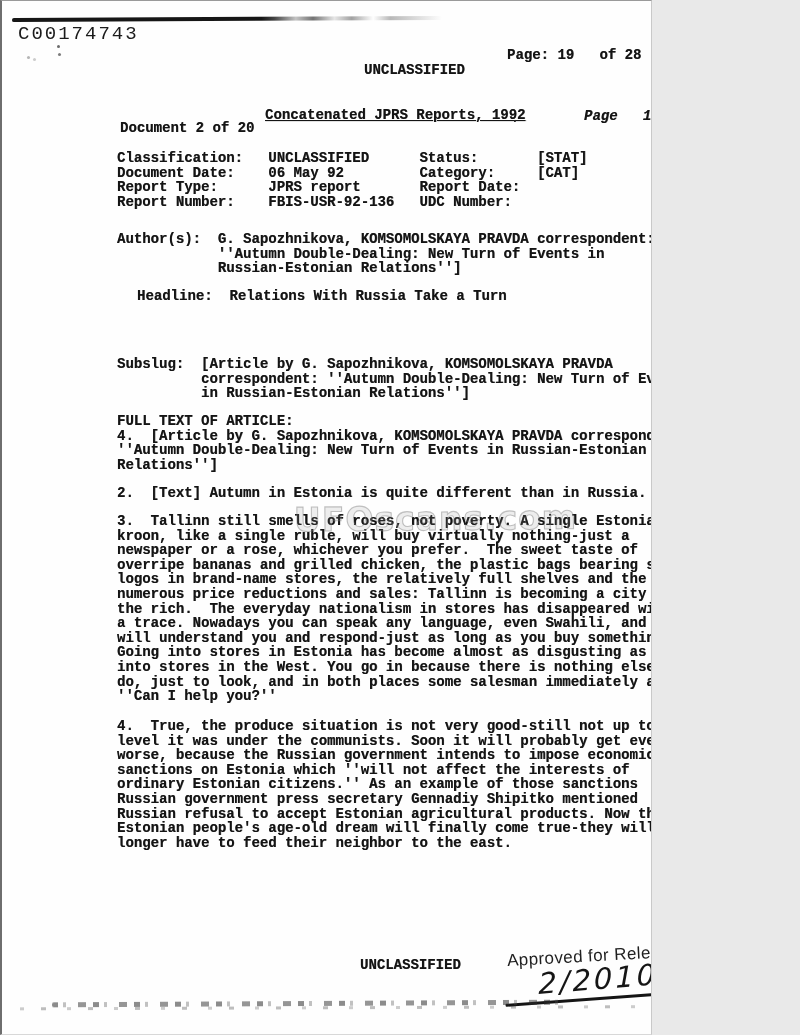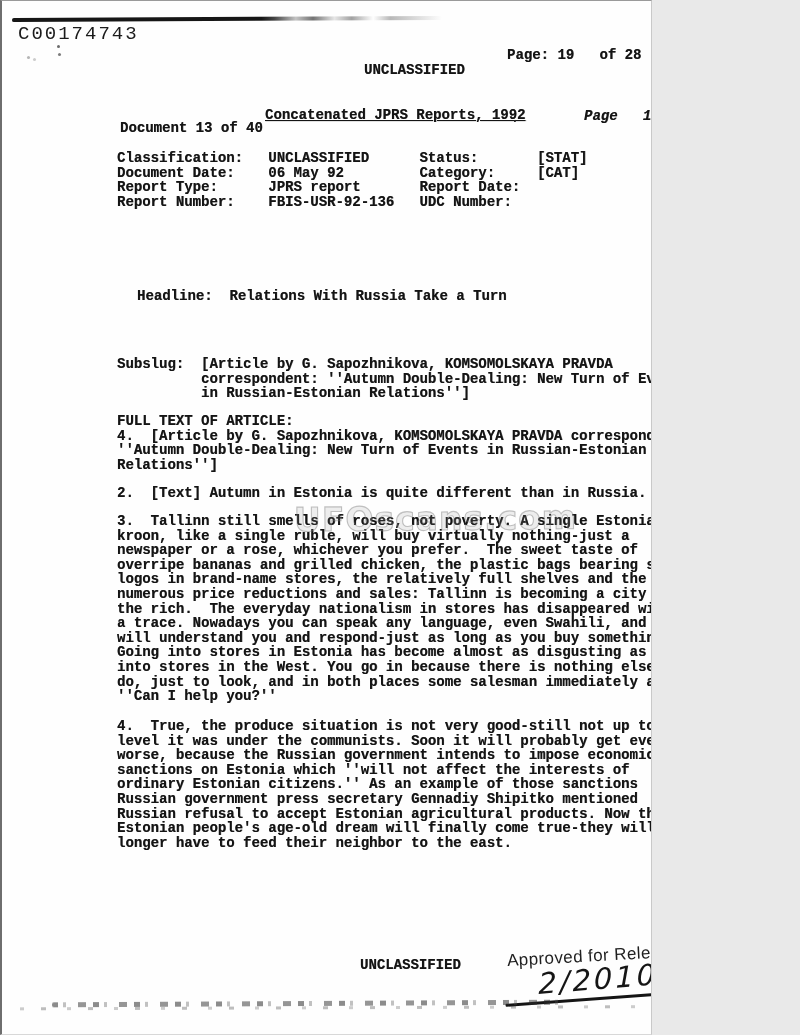"Document 13 of 40" pre.mono { text: 13 of 40 -> 2 of 20 }
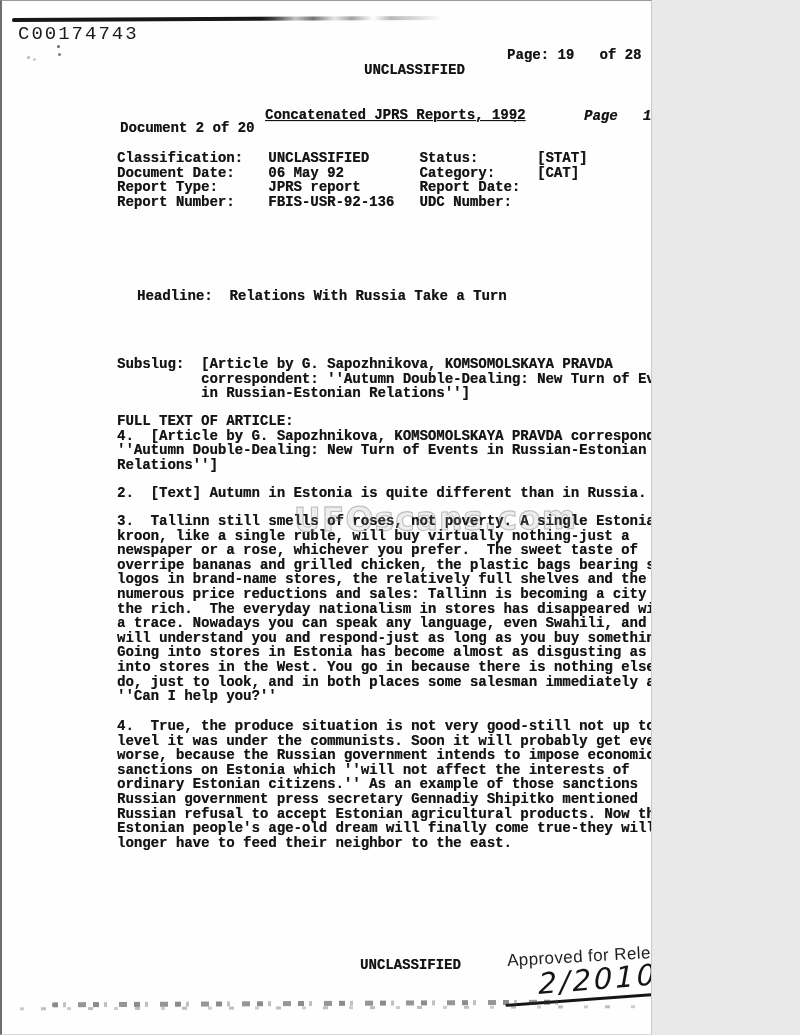"Author(s): G. Sapozhnikova," pre.mono { html: none -> <pre>Author(s): G. Sapozhnikova, KOMSOMOLSKAYA PRAVDA correspondent: ''Autumn Double-Dealing: New Turn of Events in Russian-Estonian Relations'']</pre> }
